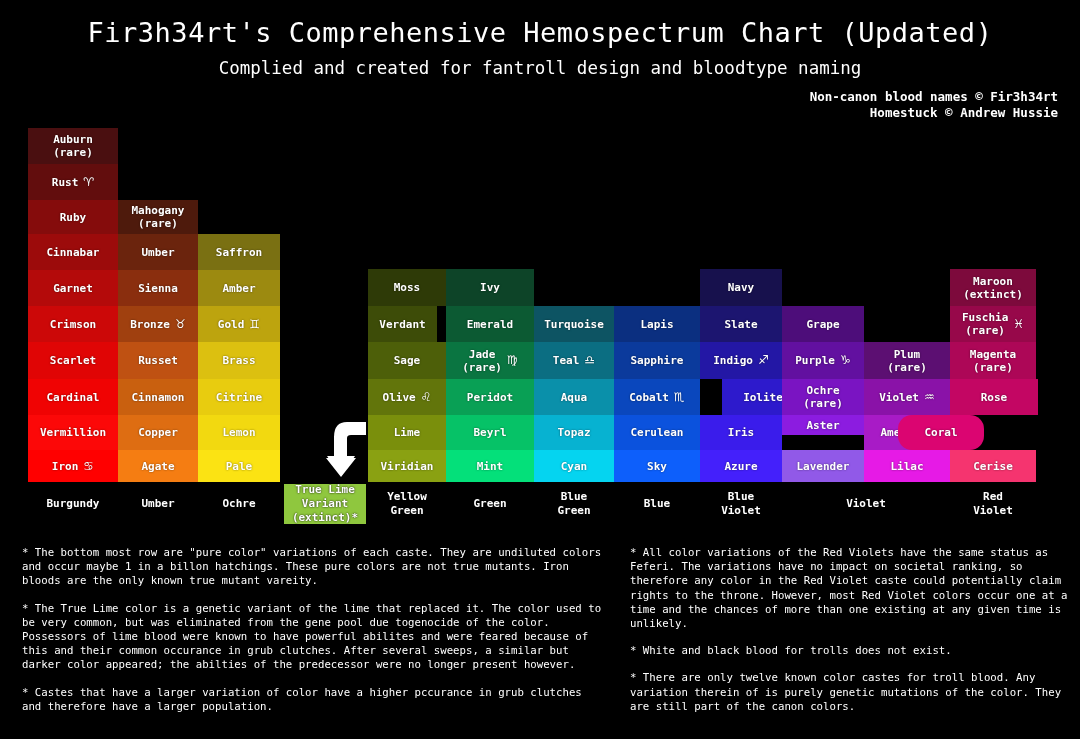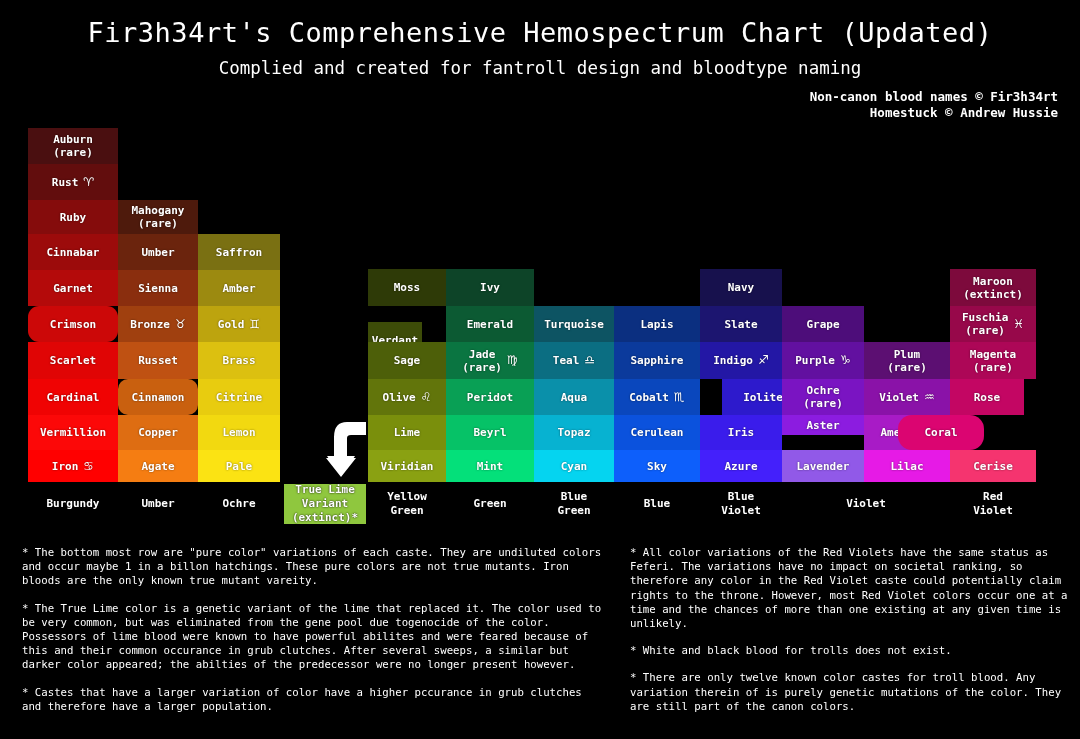"Crimson" div.cell { border-radius: 11px -> none }
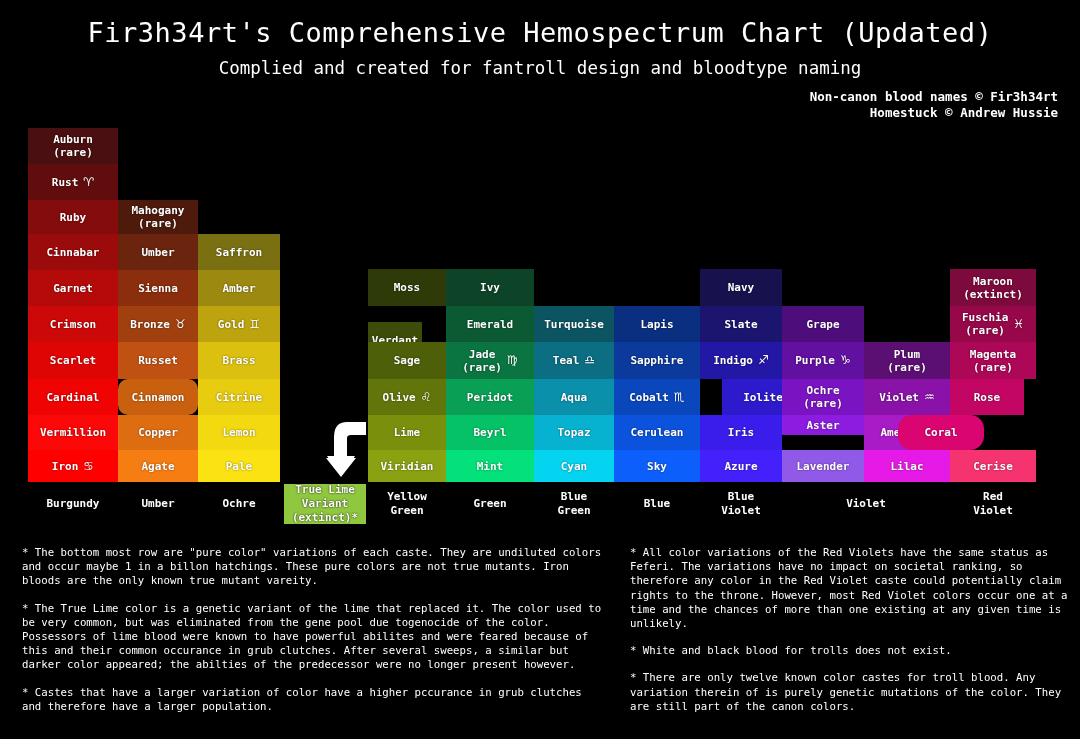"Verdant" div.cell { top: 322px -> 306px; width: 54px -> 69px }
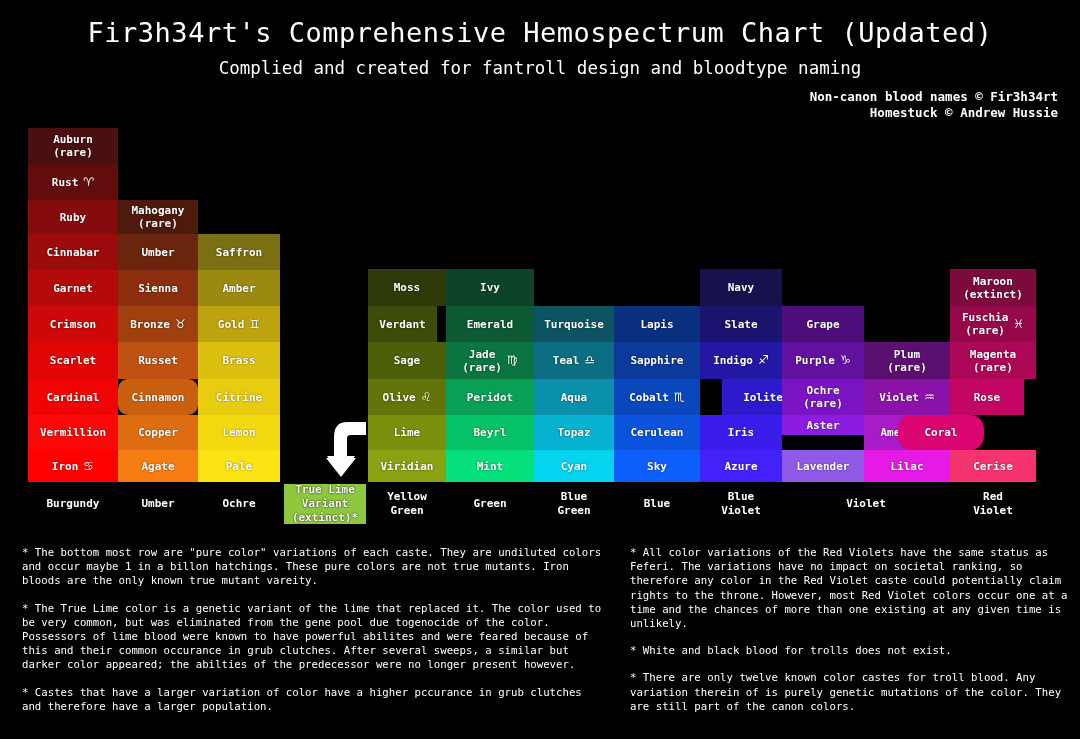"Cinnamon" div.cell { border-radius: 10px -> none }
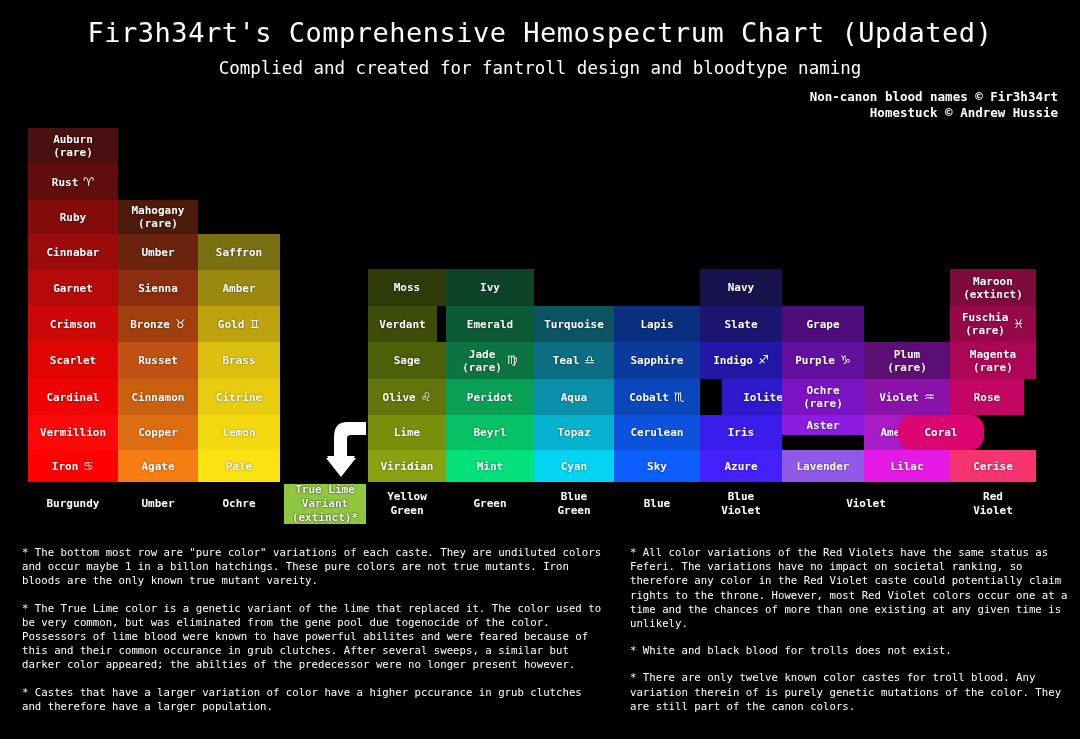"Rose" div.cell { width: 74px -> 88px }
